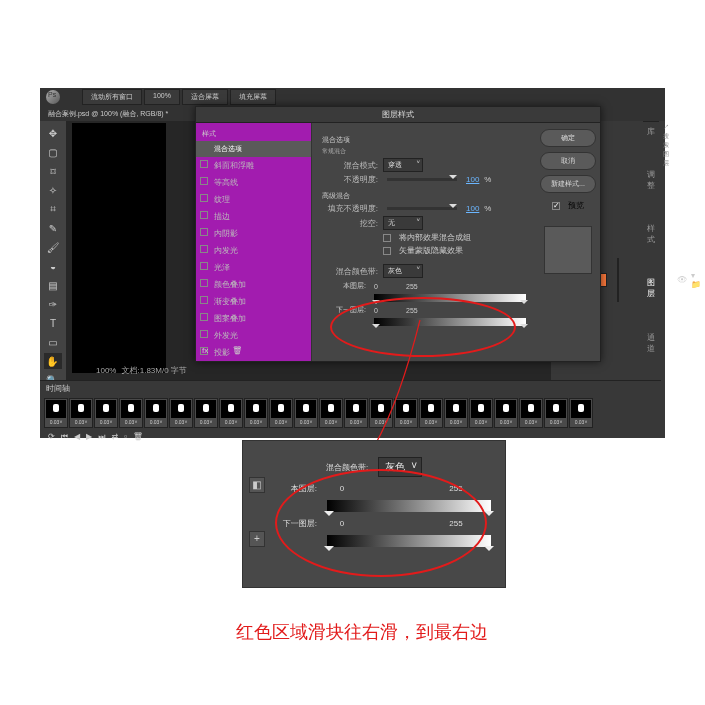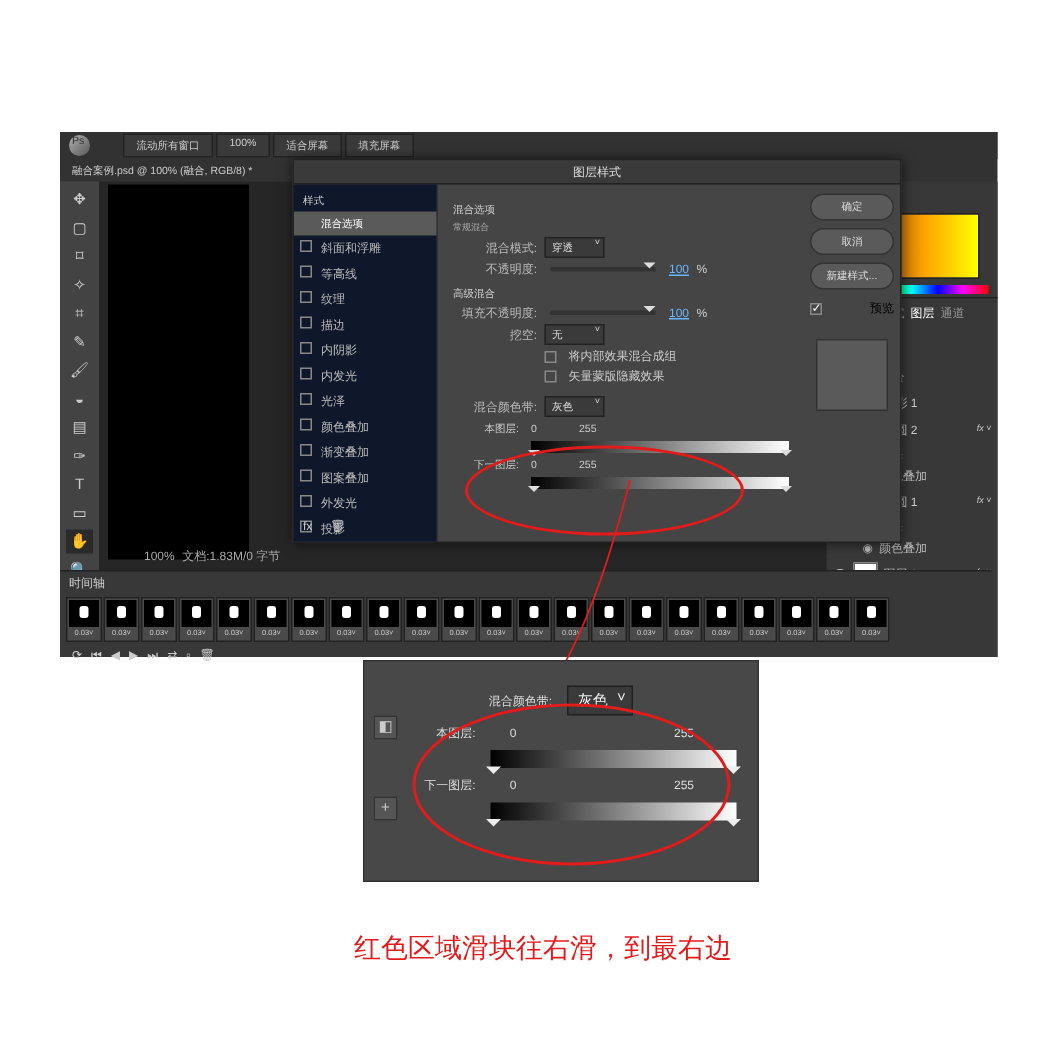"斜面和浮雕" .styles-list { background: #0f172a -> #a21caf; width: 96px -> 116px }
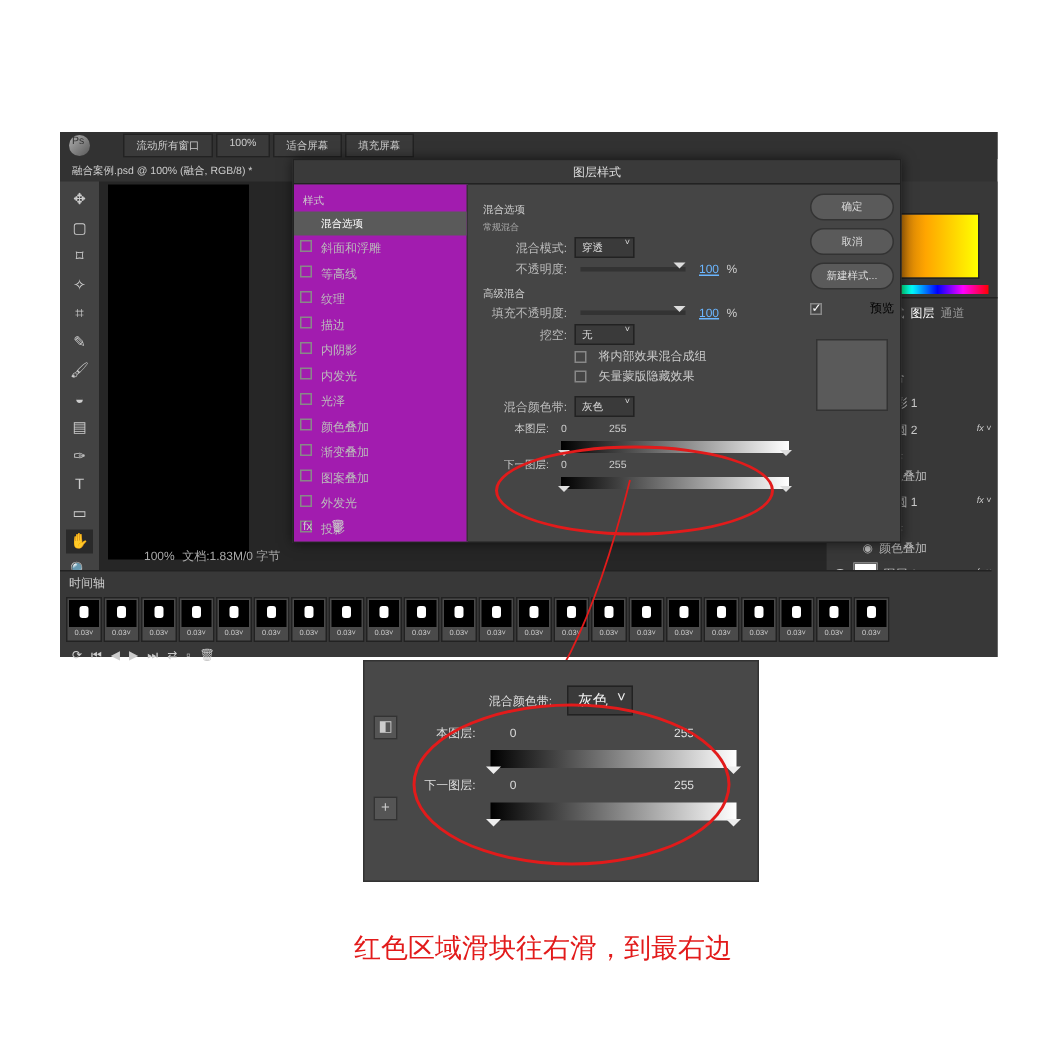"预览" div.row { justify-content: space-between -> center }
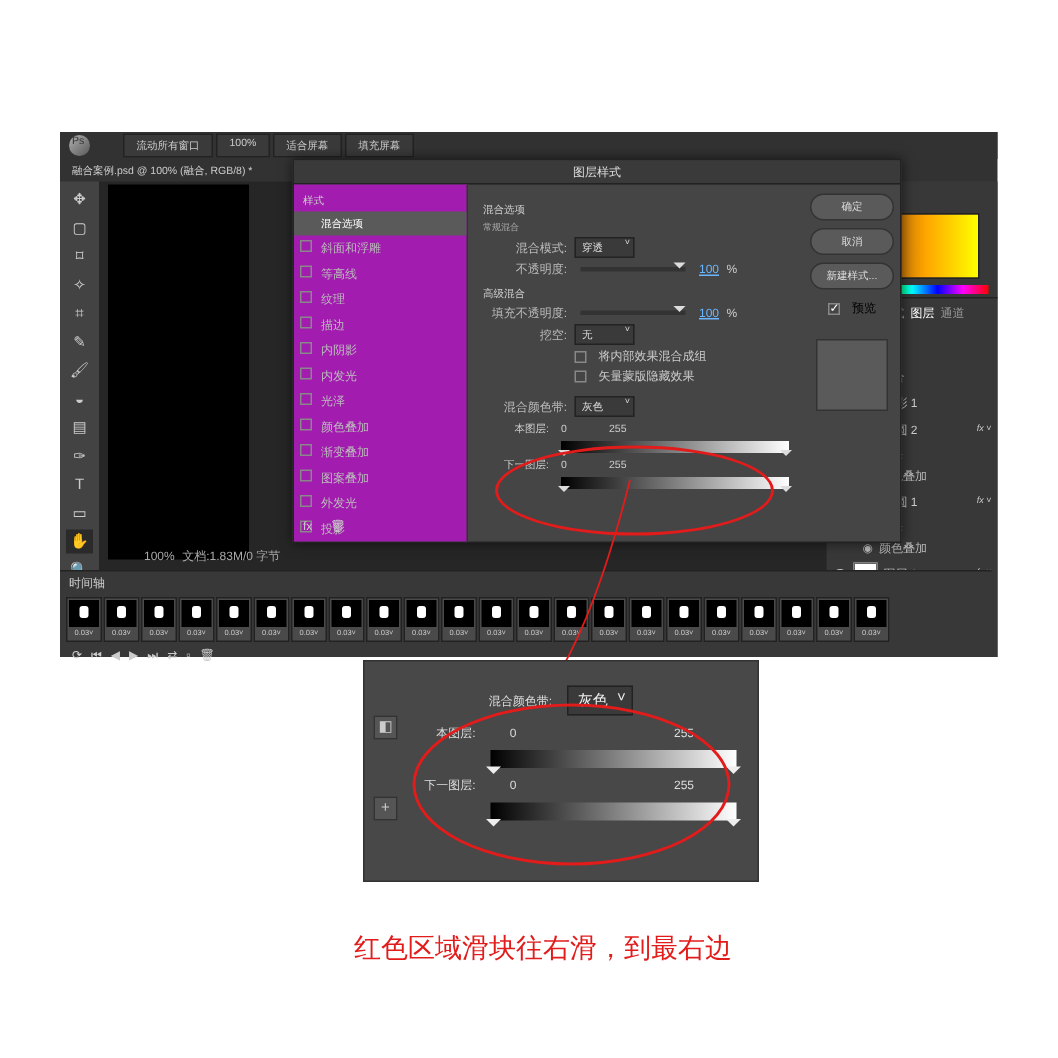"图层" .right-panels { flex-direction: column -> row }
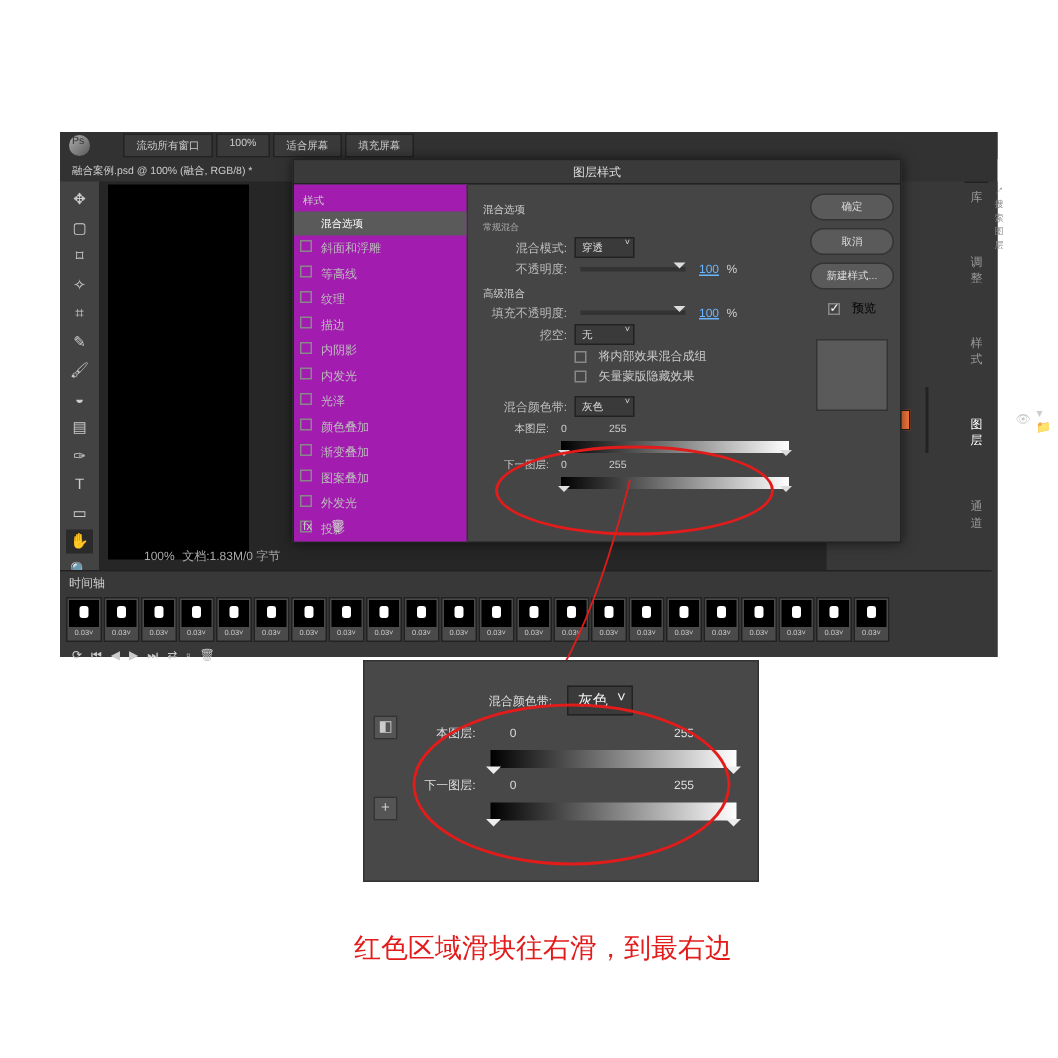"fx" div { gap: 12px -> 24px }
